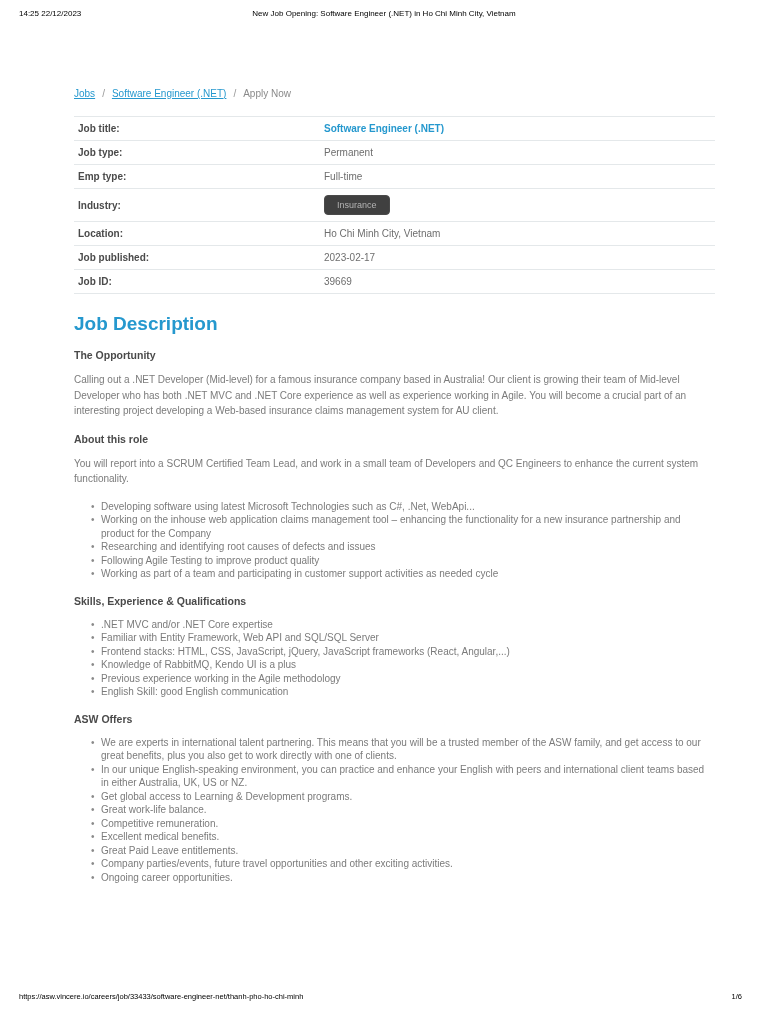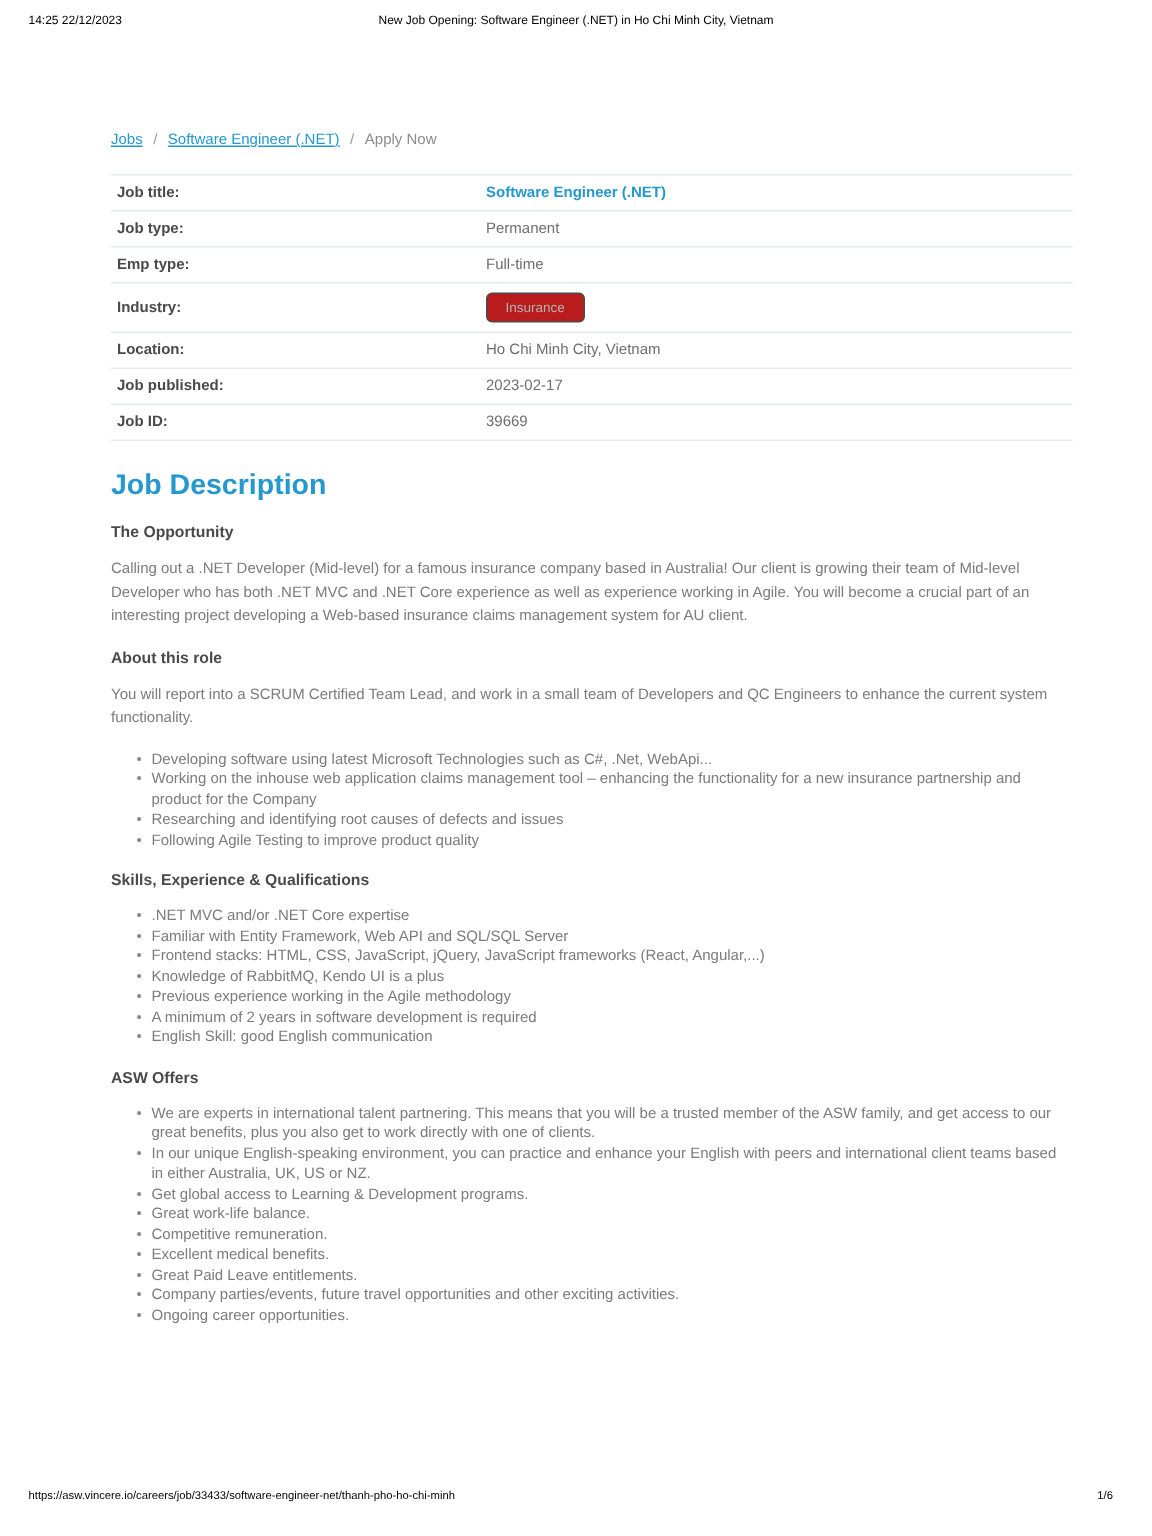"Insurance" .tag { background: #b91c1c -> #404040 }
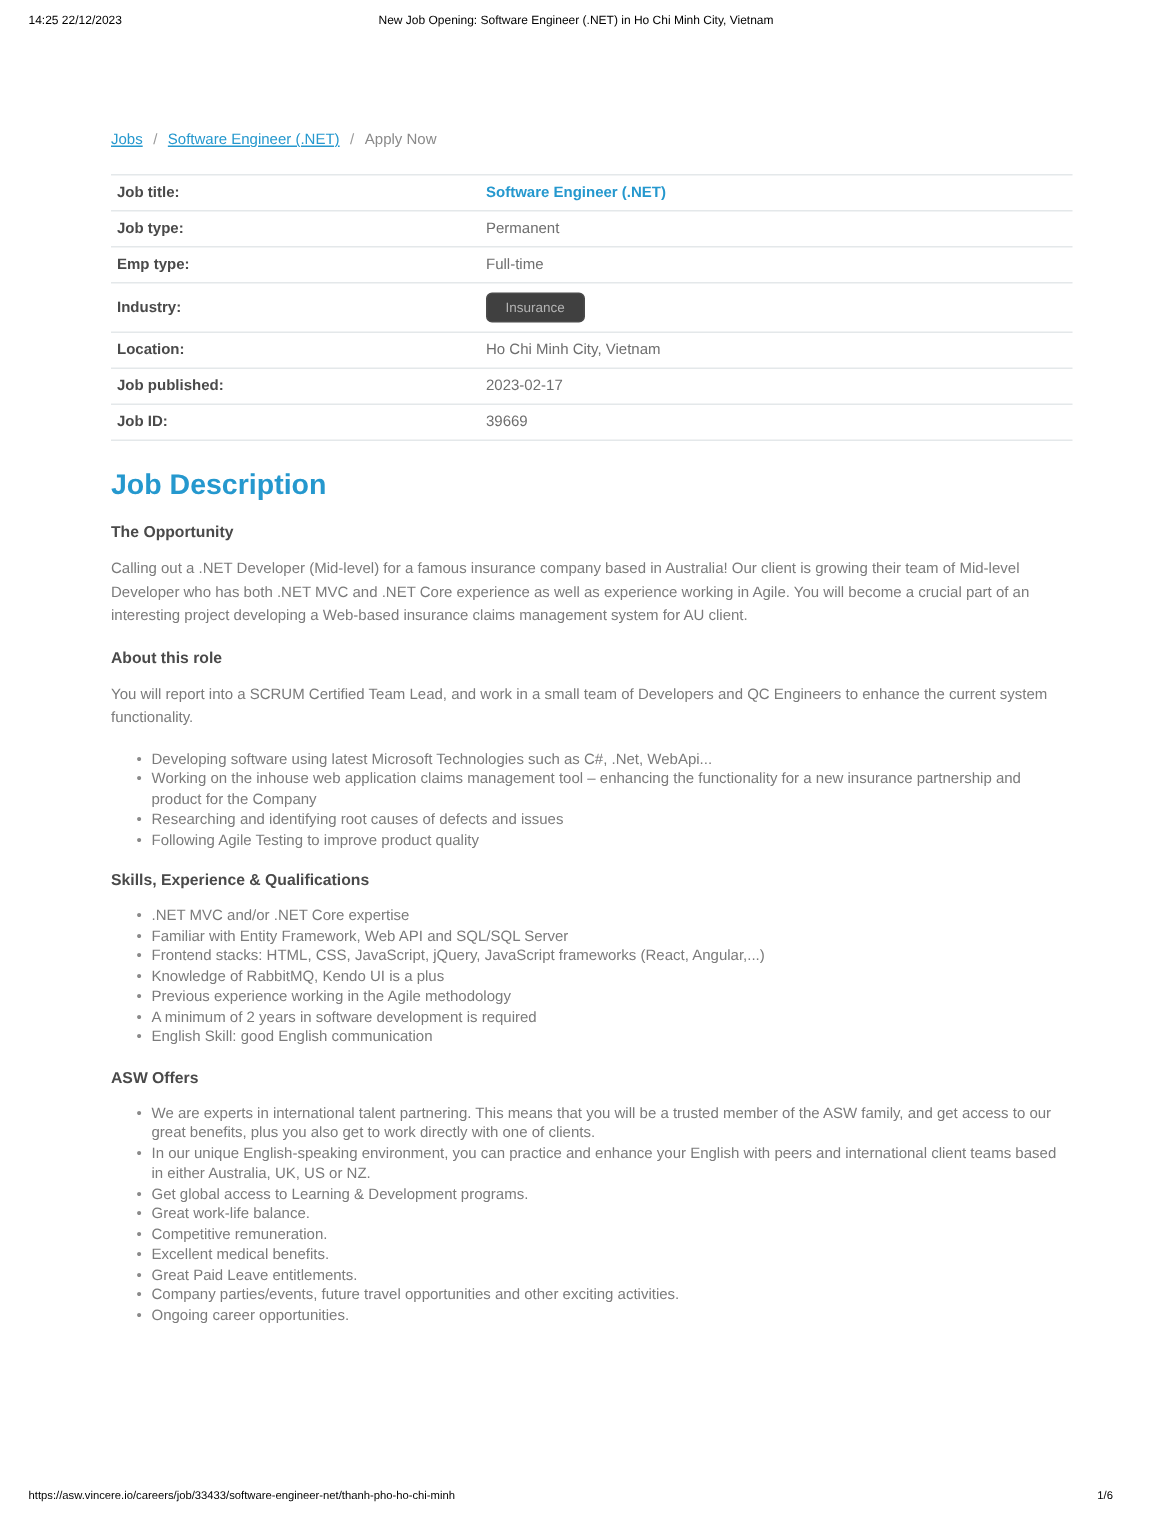"Working as part of a" li { html: none -> <li>Working as part of a team and participating in customer support activities as needed cycle</li> }
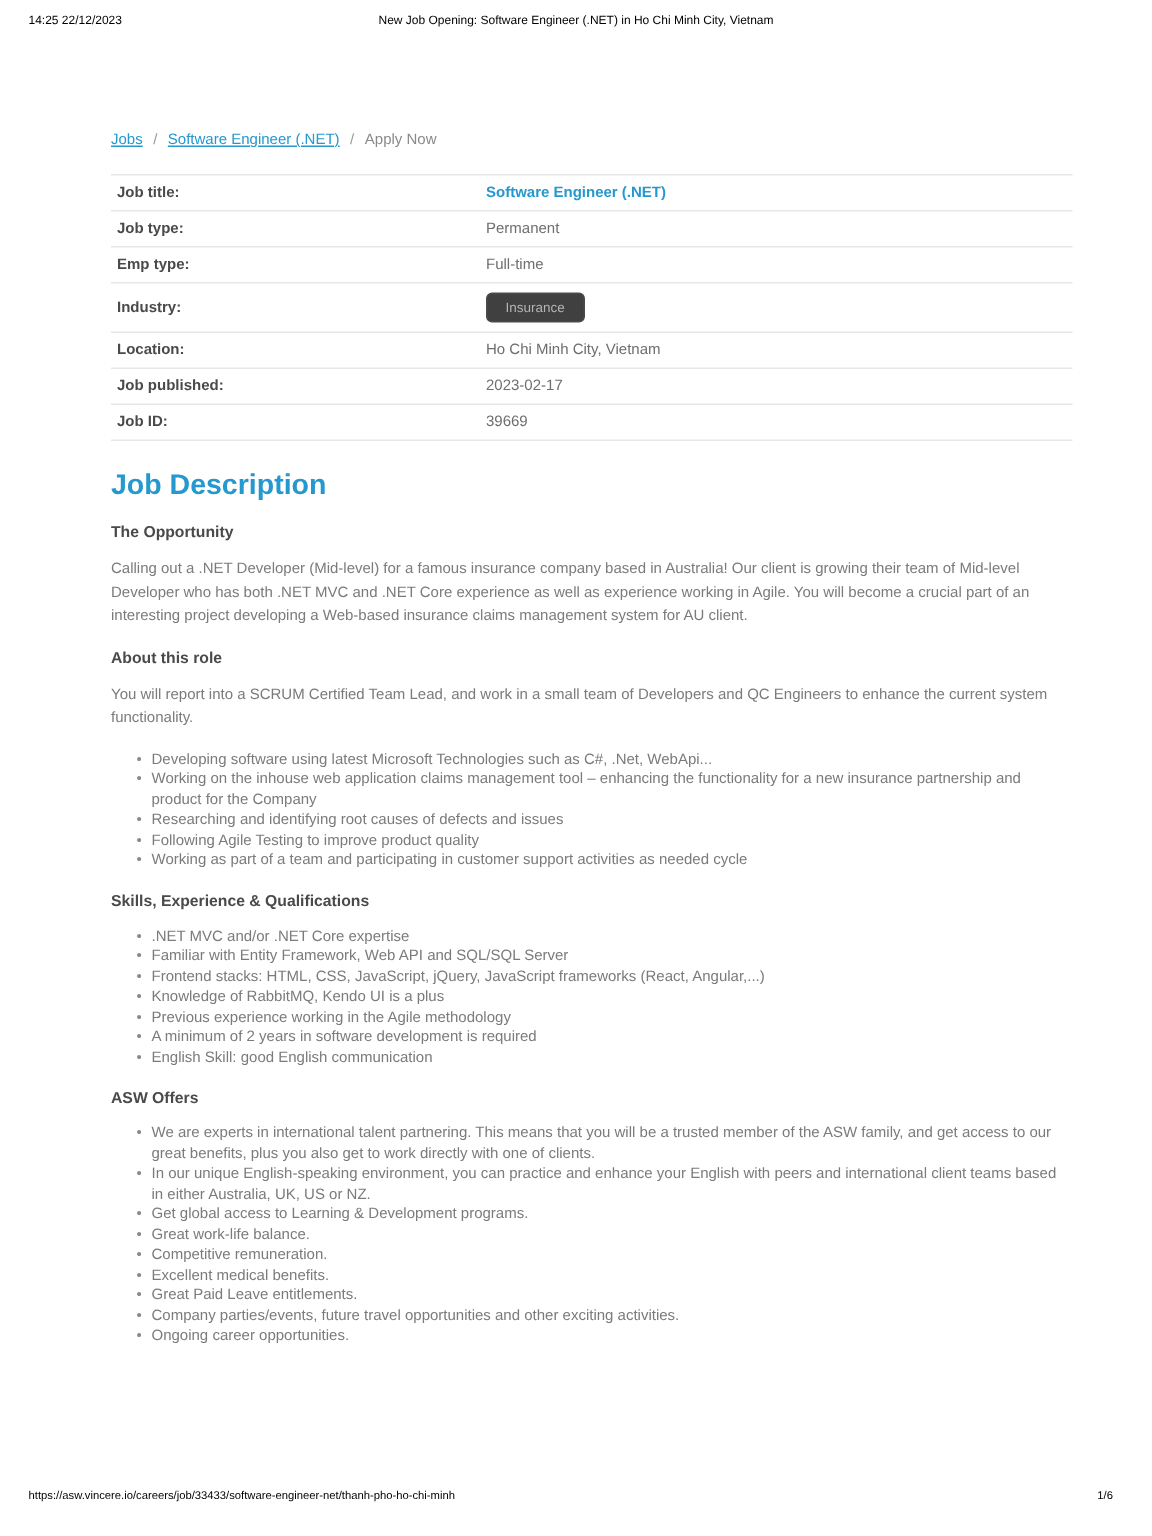"A minimum of 2 years" li { html: <li>A minimum of 2 years in software development is required</li> -> none }
